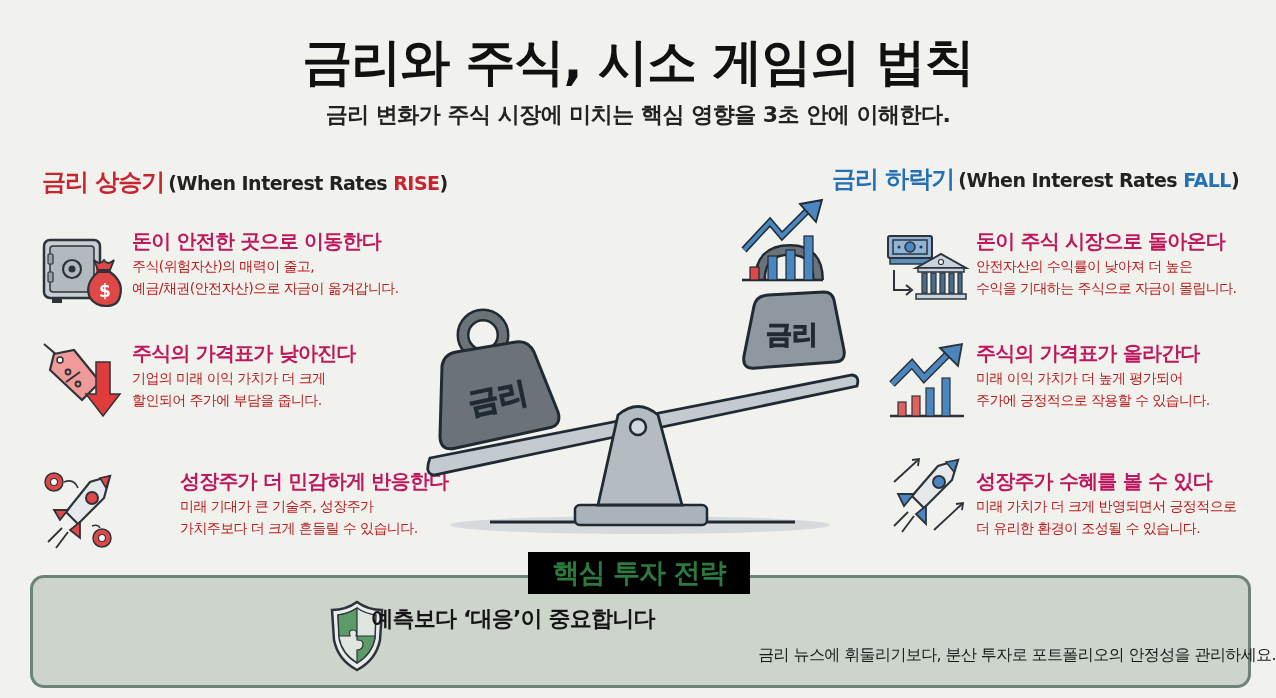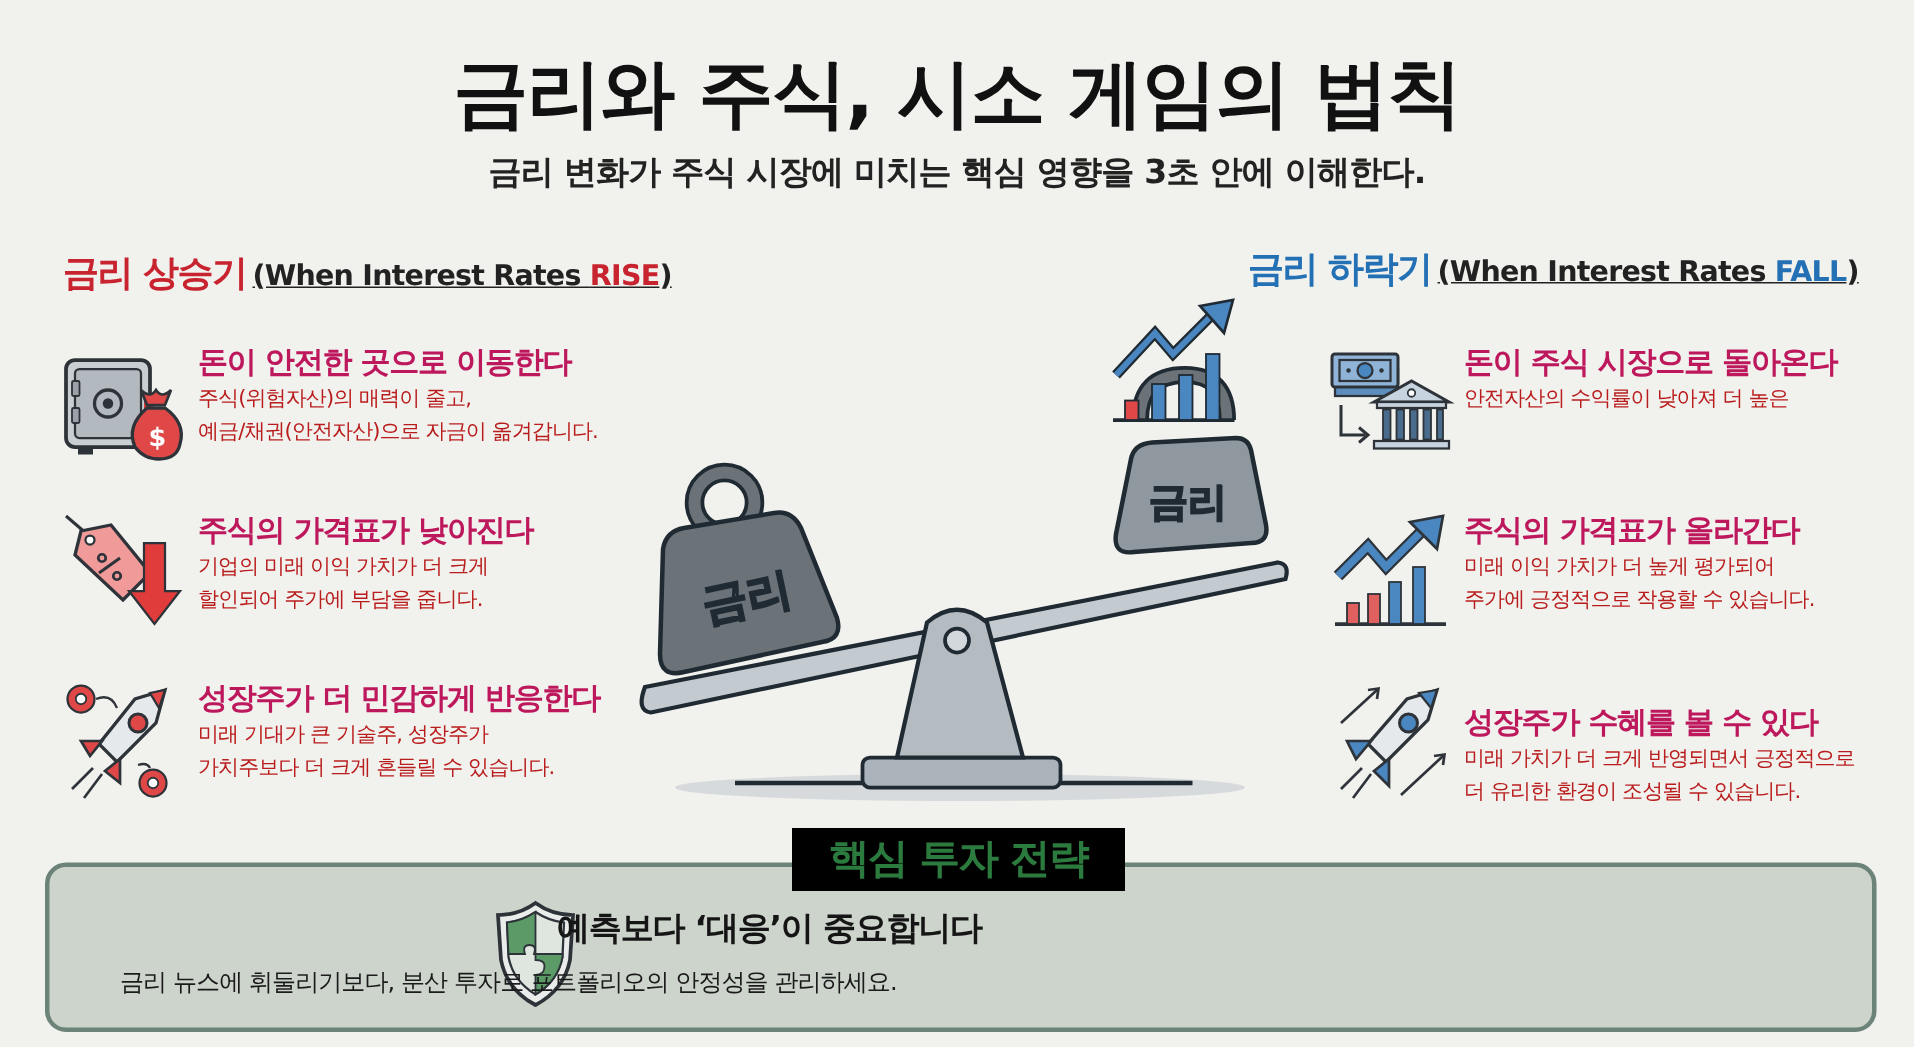"(When Interest Rates RISE)" .sec-head .en { text-decoration: underline -> none }
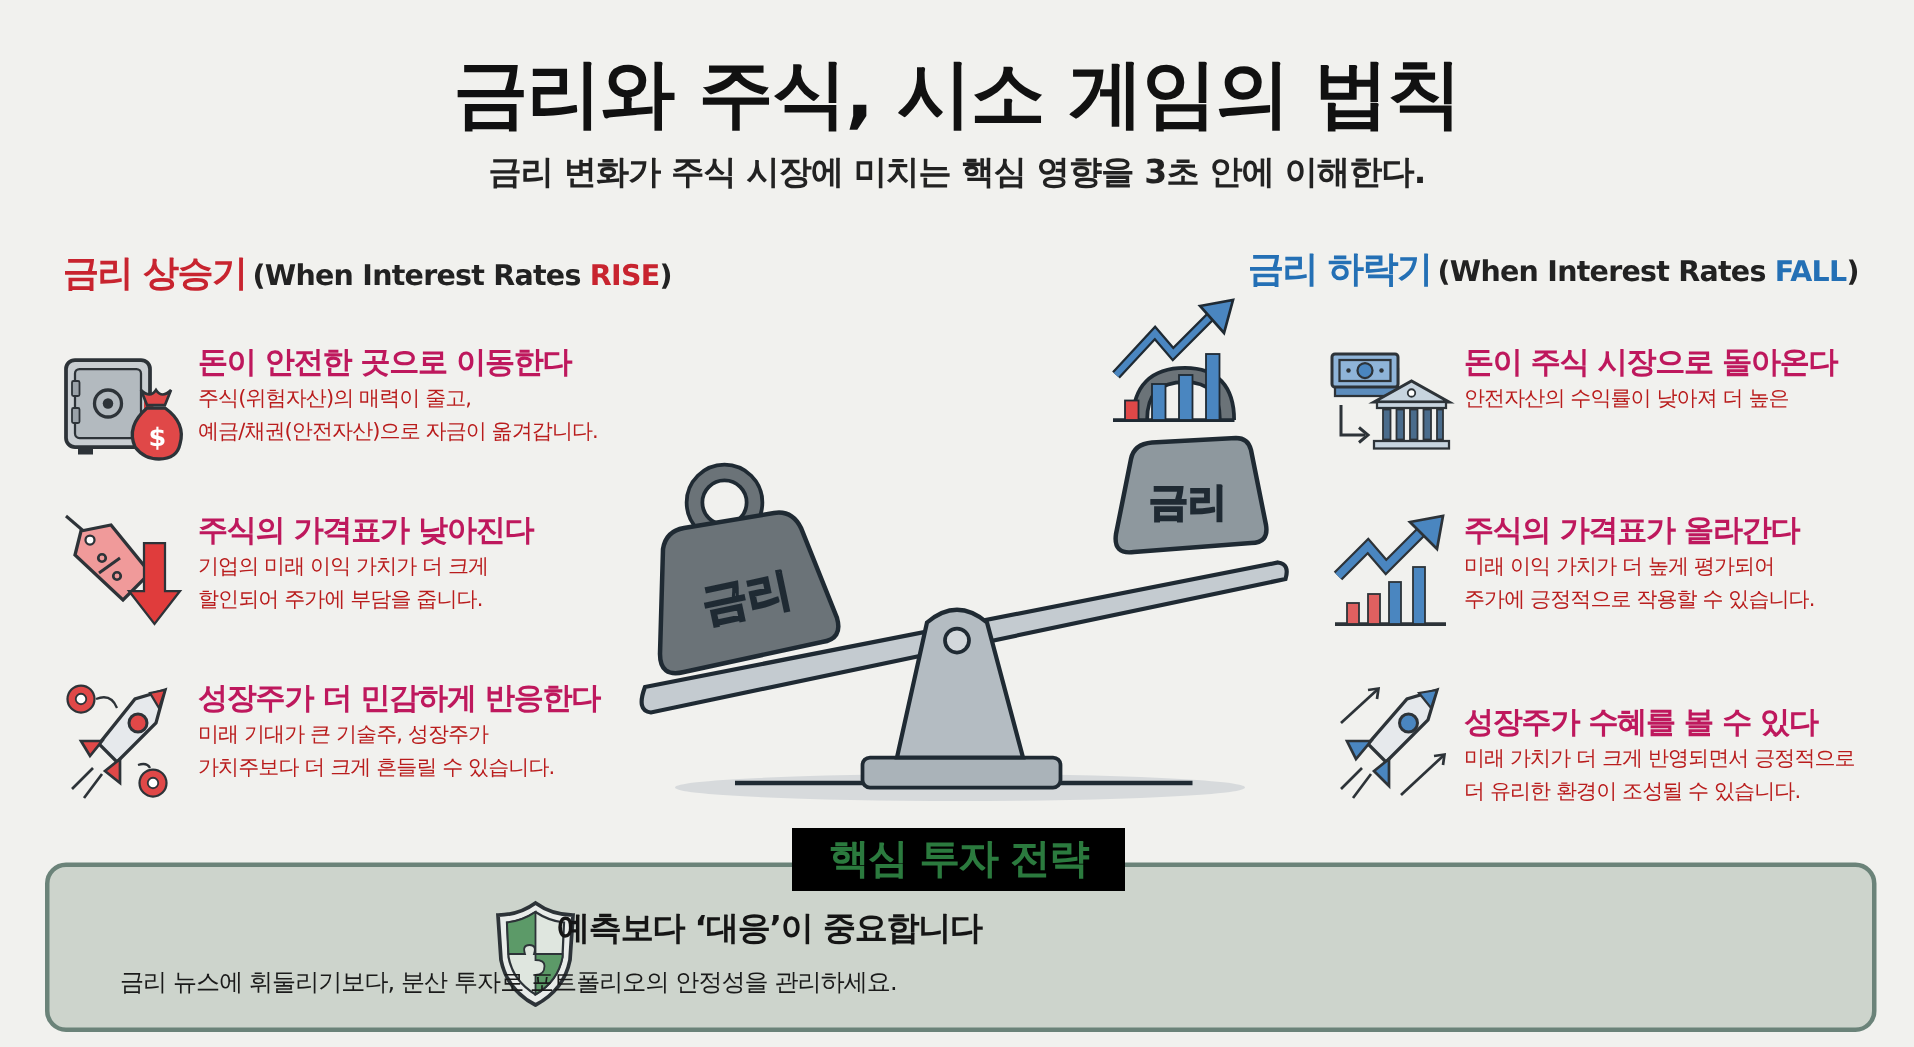"수익을 기대하는 주식으로 자금이 몰립니다." div.d { html: none -> <div>수익을 기대하는 주식으로 자금이 몰립니다.</div> }
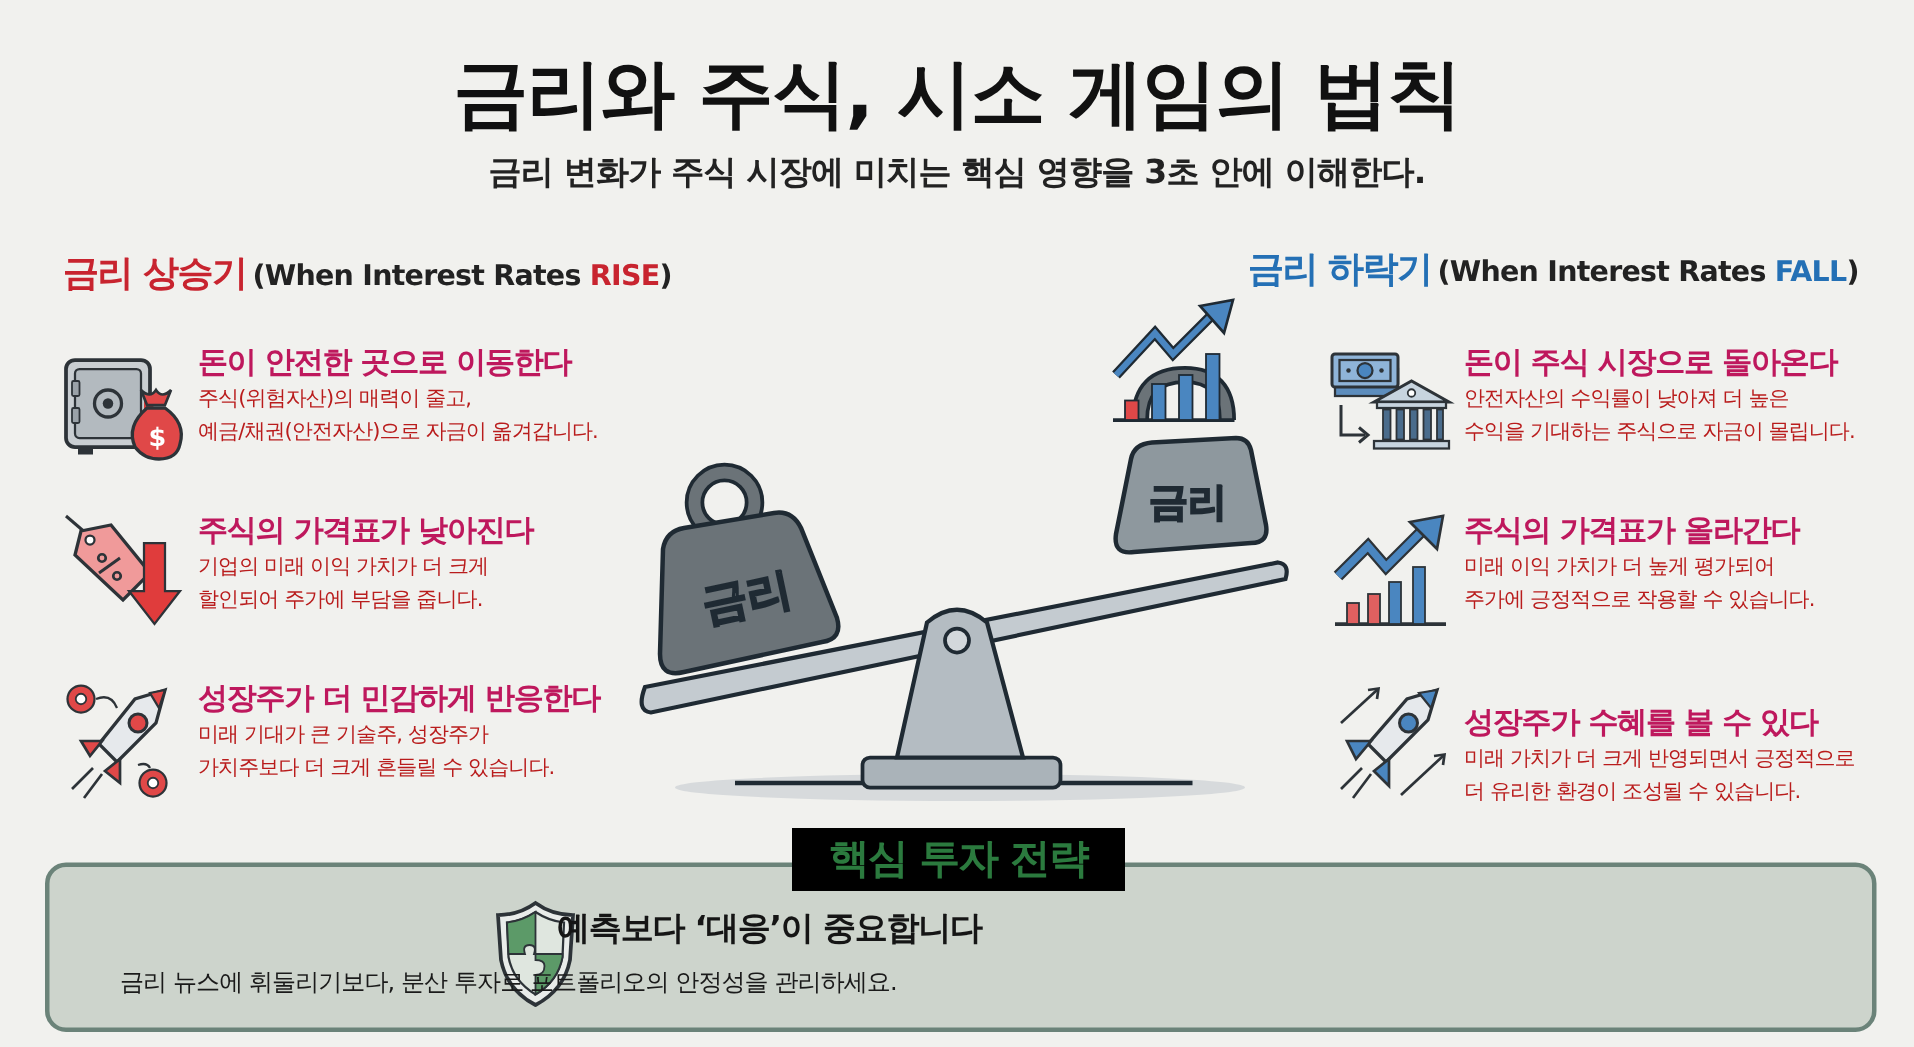"성장주가 더 민감하게 반응한다" div.item { gap: none -> 48px; top: 452px -> 468px }
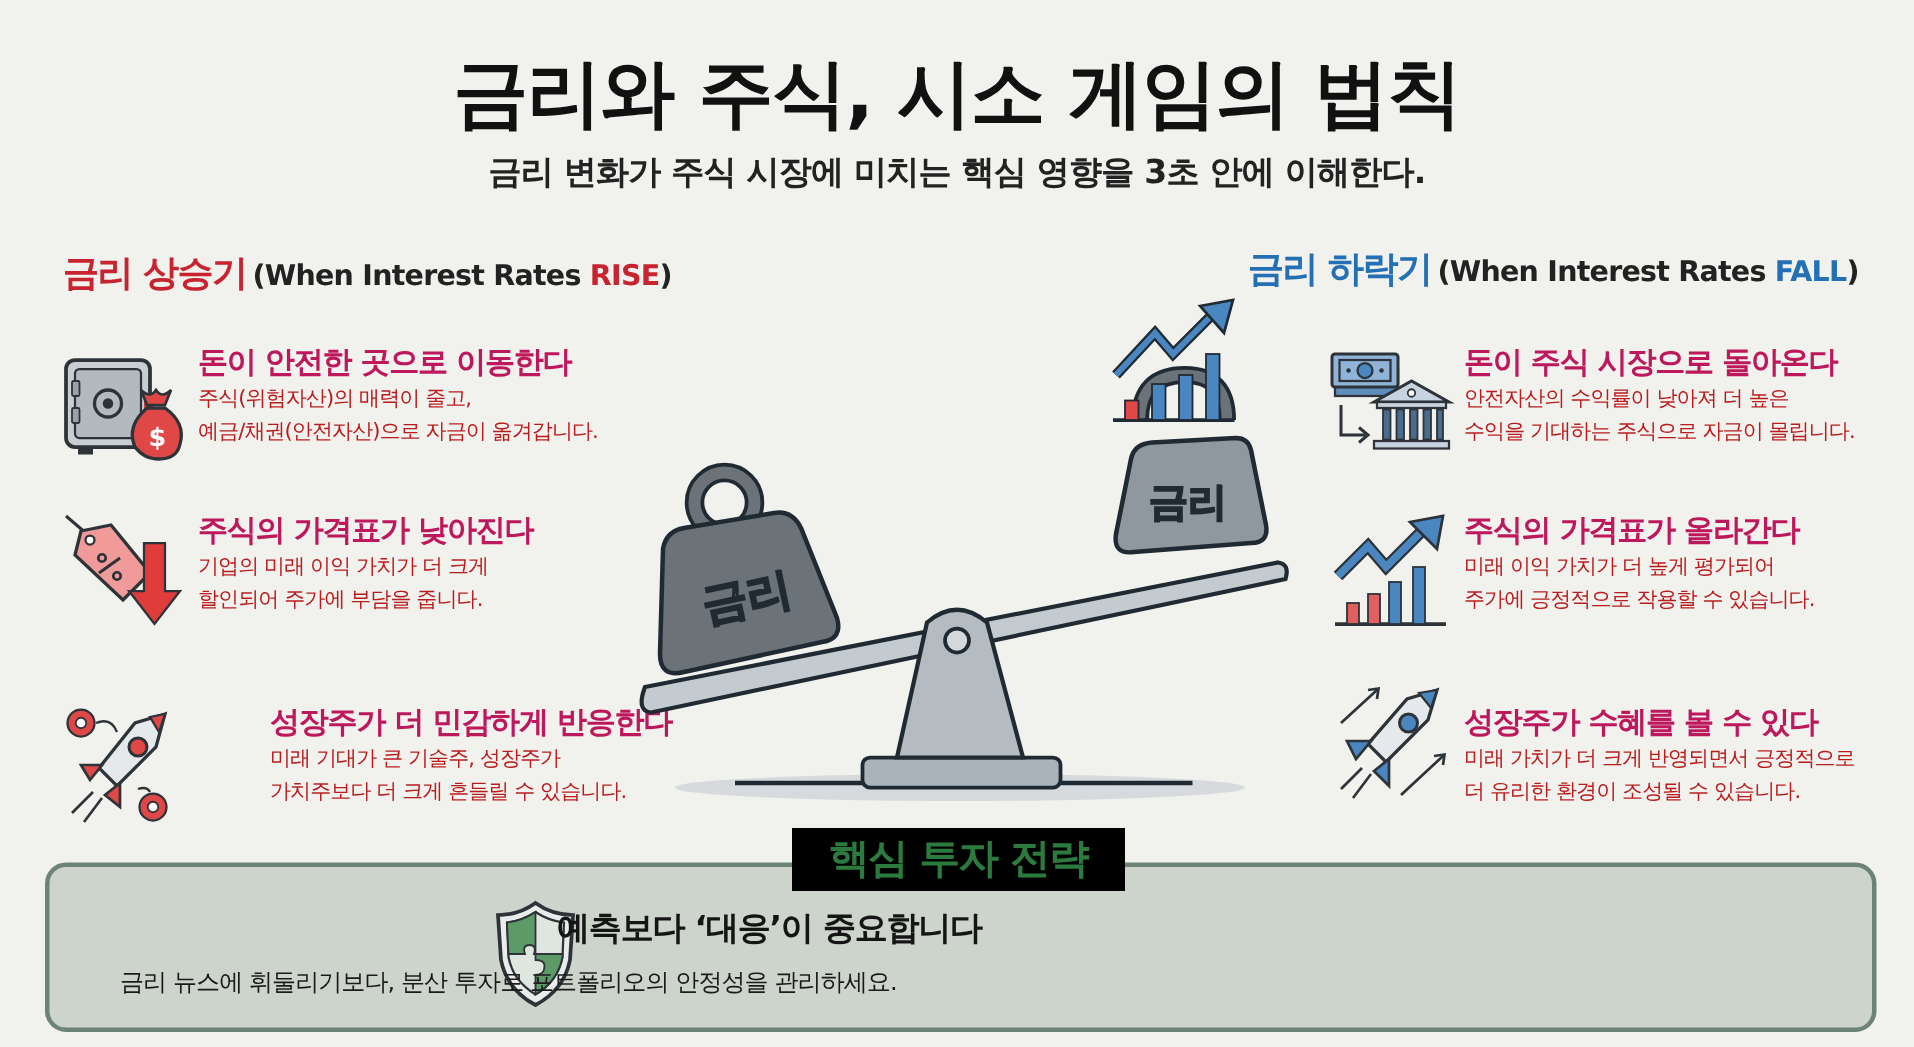"금리 뉴스에 휘둘리기보다, 분산 투자로" .strategy-desc { text-align: left -> right }
